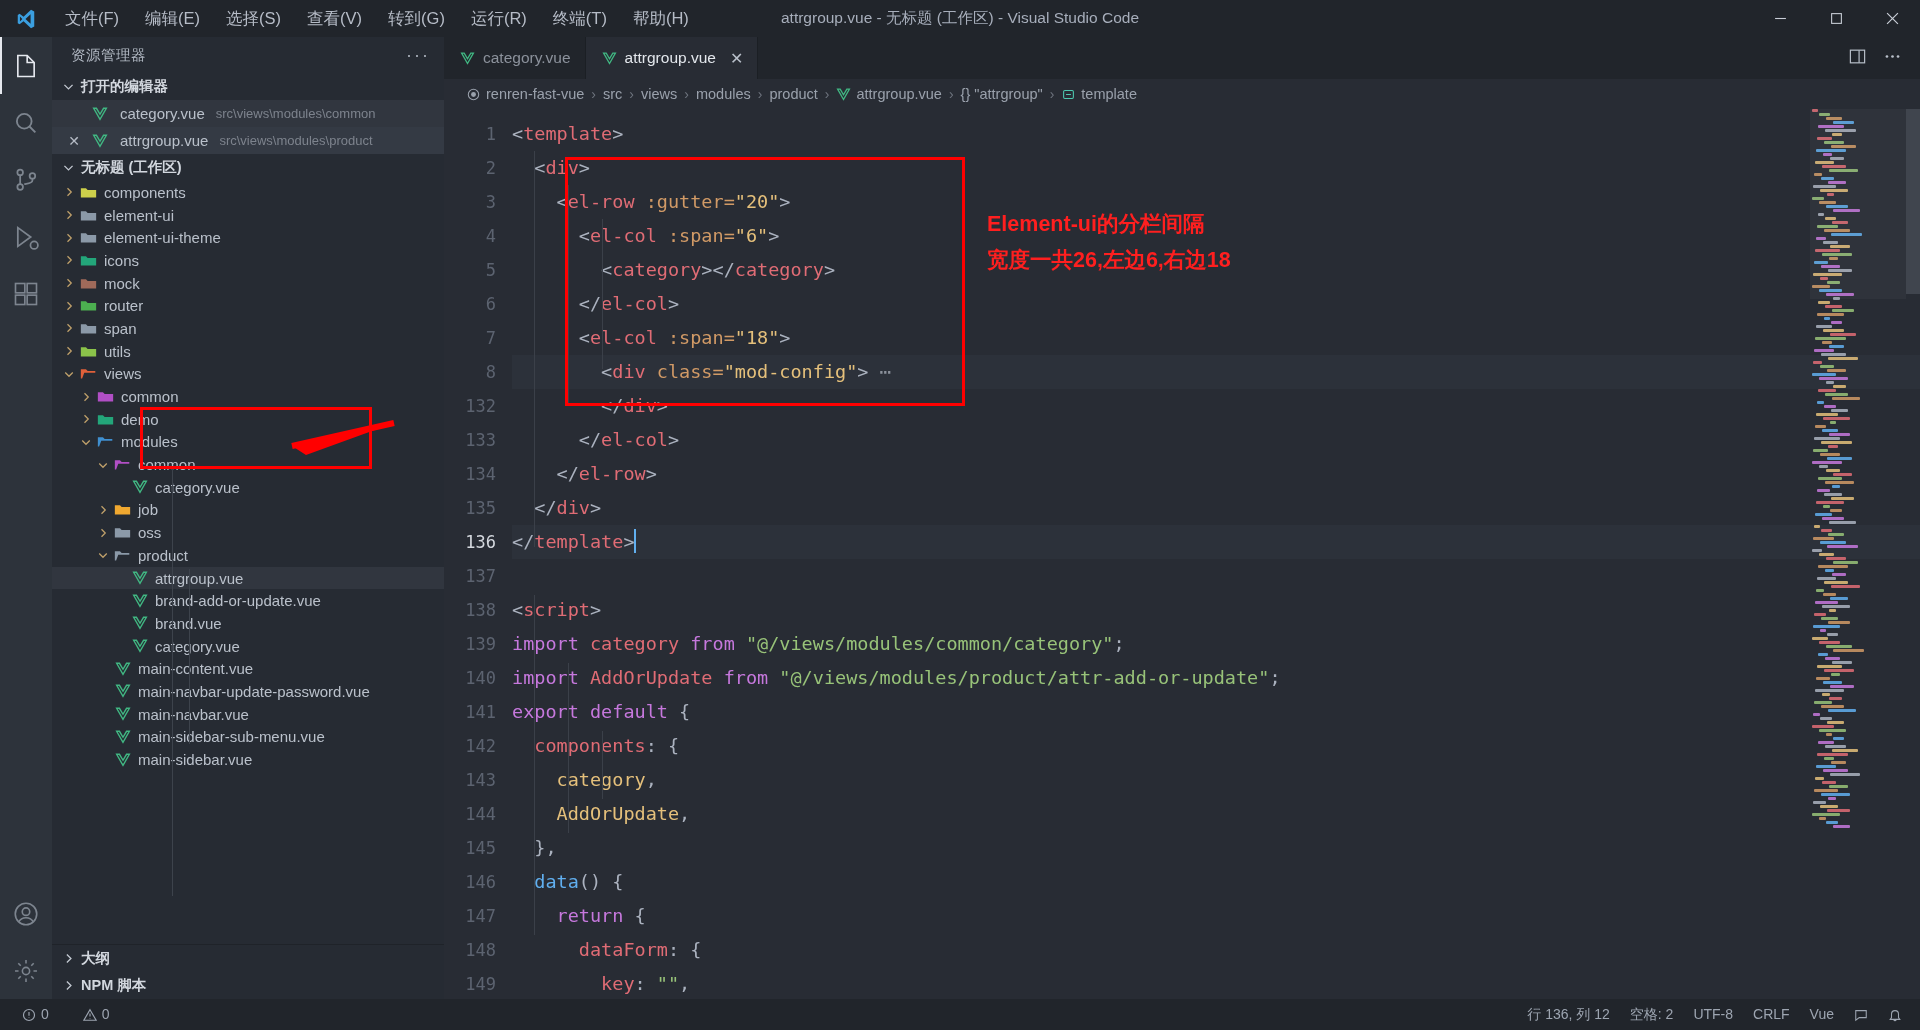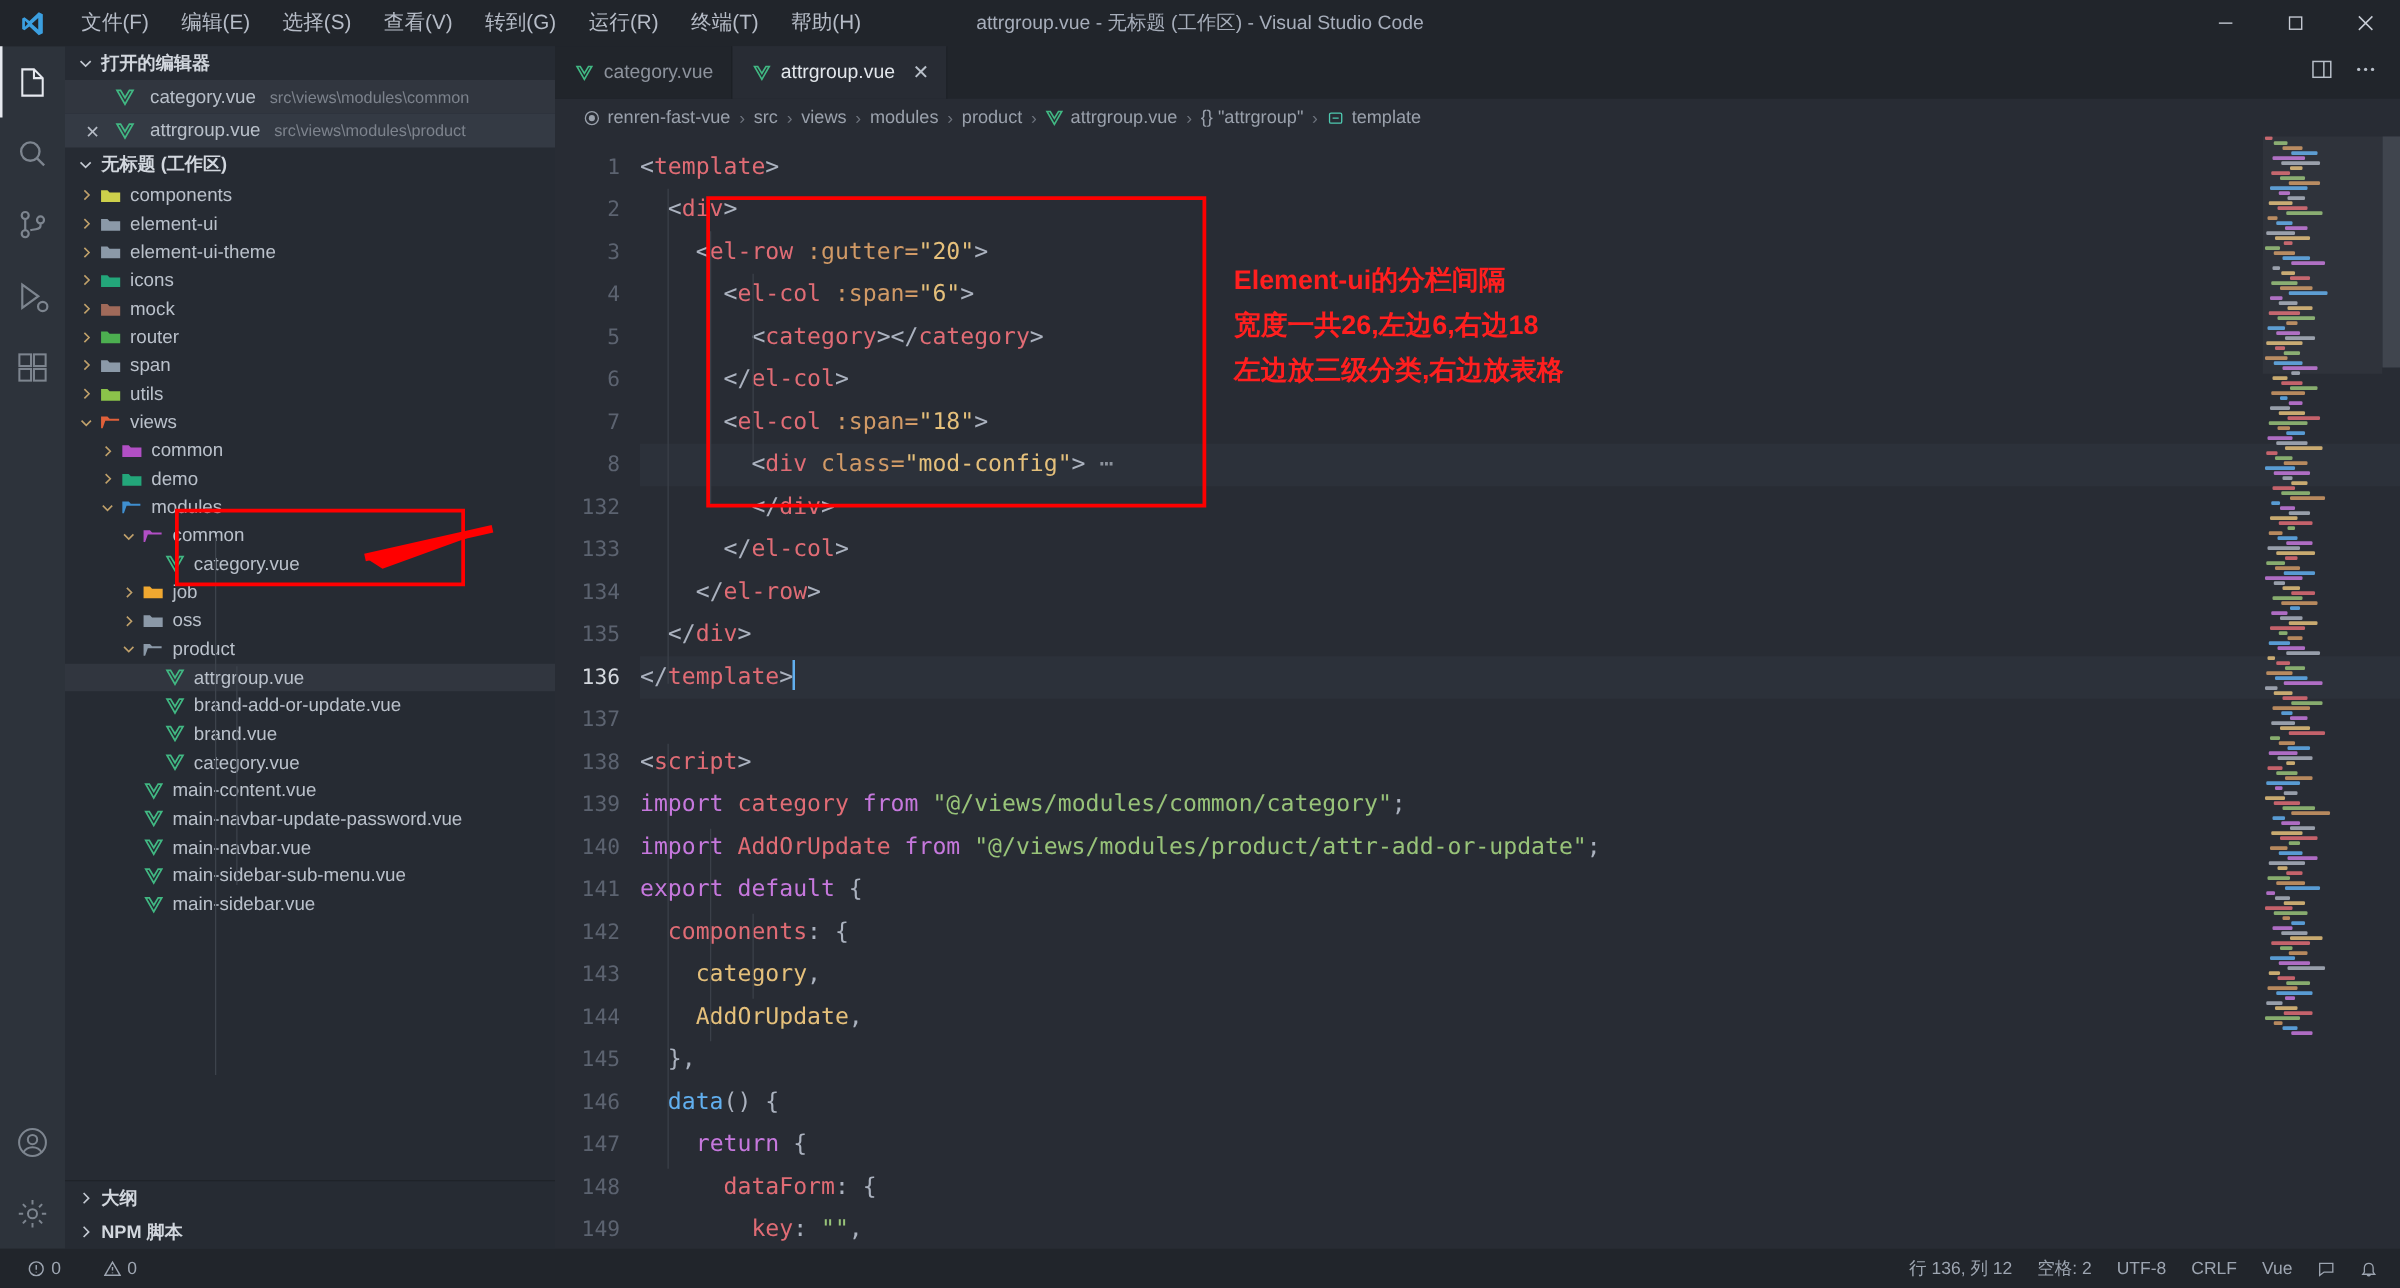"资源管理器" div.sidebar-head { html: none -> <div> <span>资源管理器</span> <span>···</span> </div> }
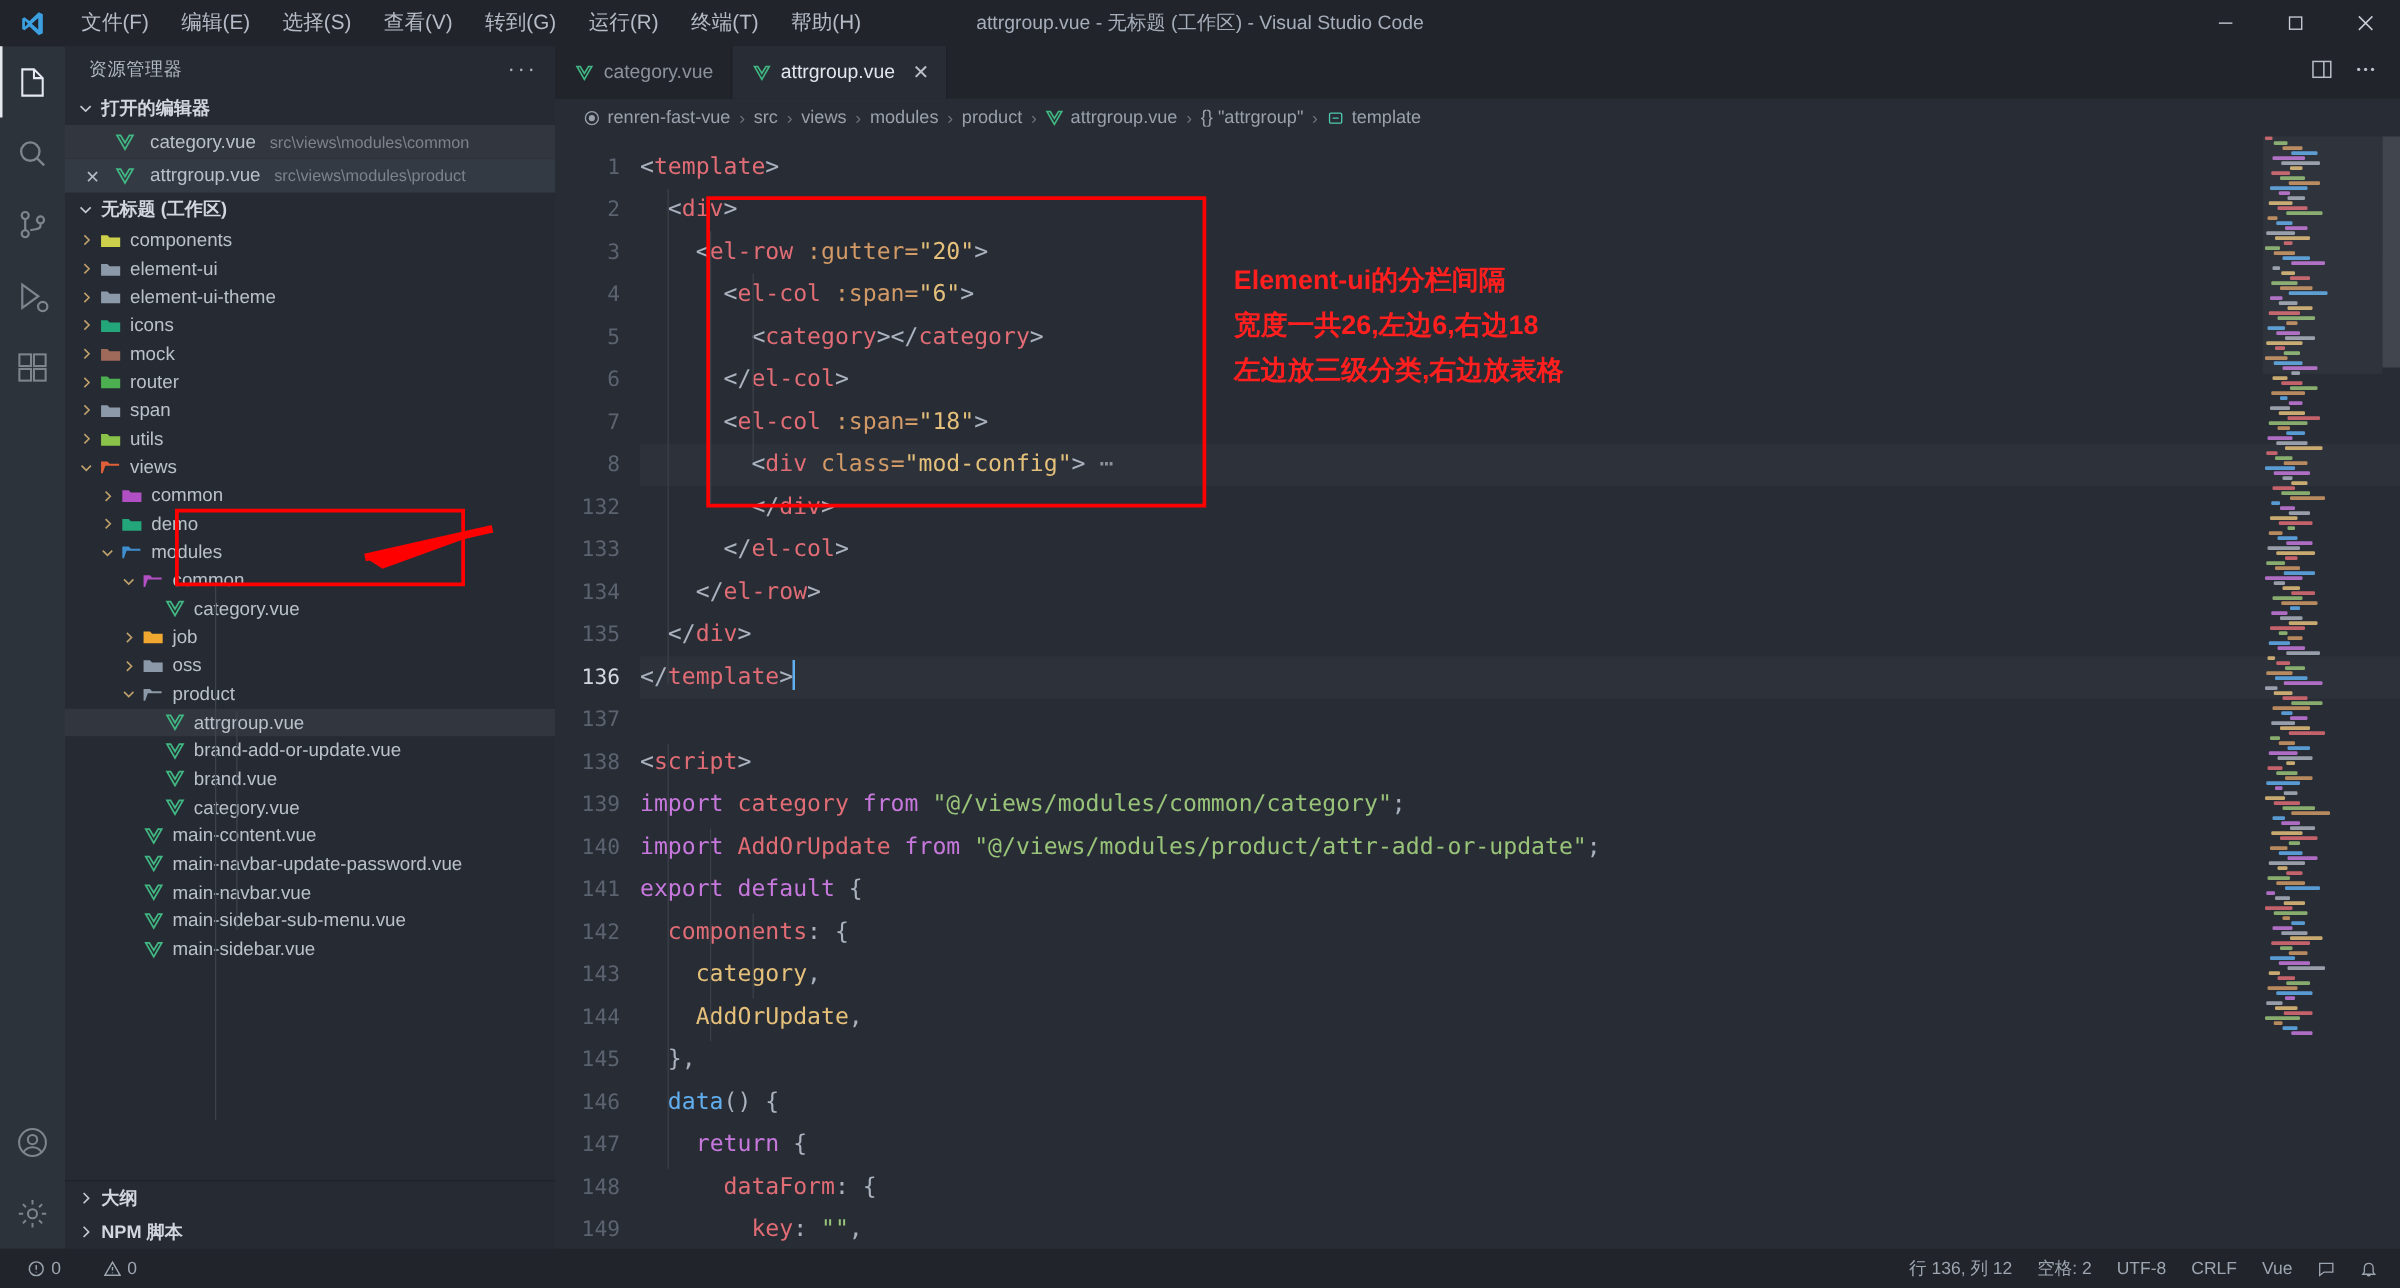"左边放三级分类,右边放表格" div { html: <div>左边放三级分类,右边放表格</div> -> none }
